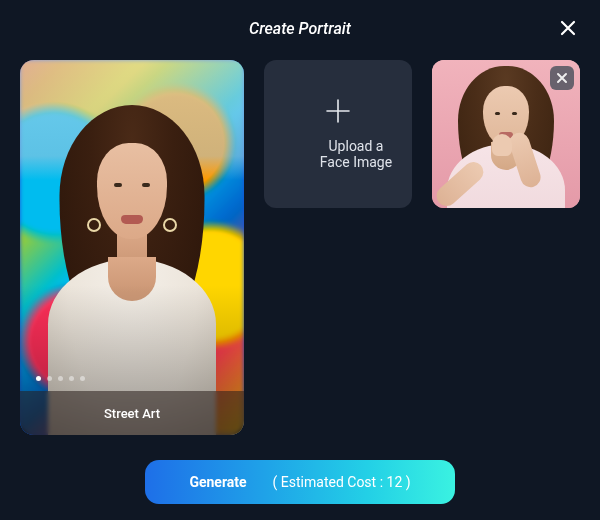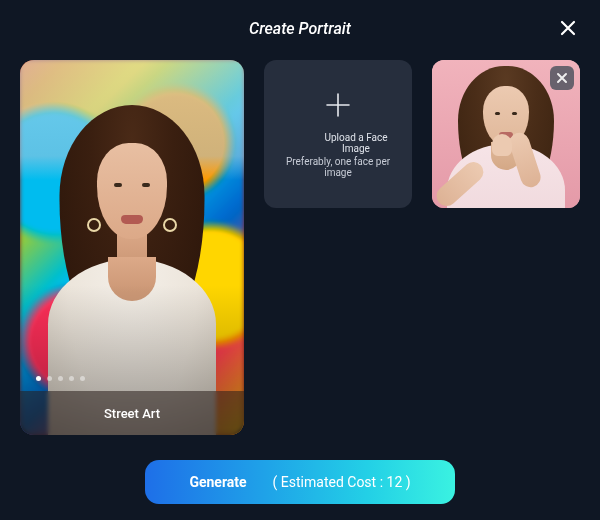"Upload a Face Image" .upload-line1 { font-size: 10px -> 14px }
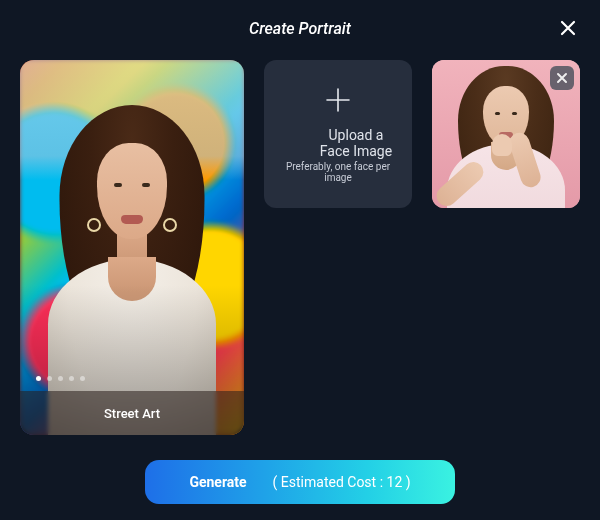"Preferably, one face per image" div.upload-line2 { html: <div>Preferably, one face per image</div> -> none }
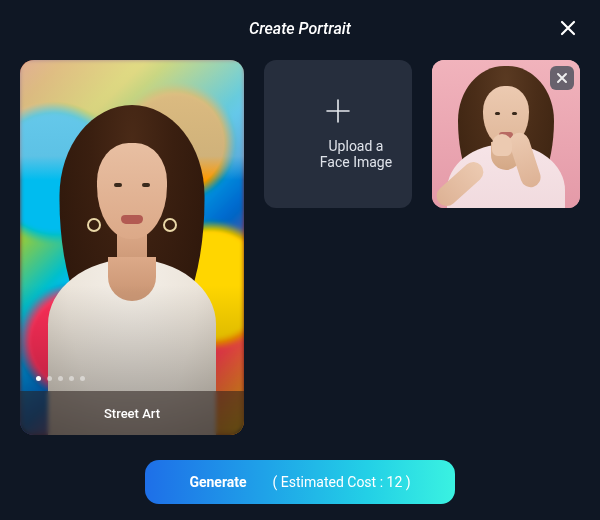"Street Art" .style-card { background: #7f1d1d -> #1d4ed8 }
